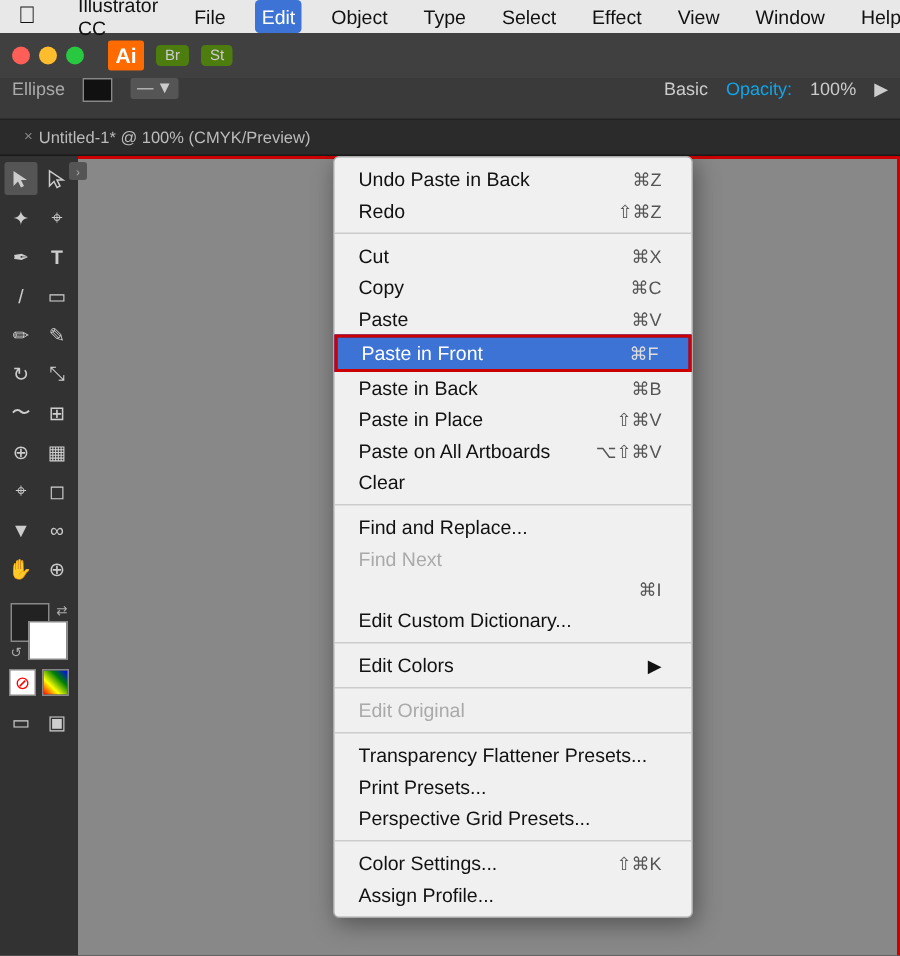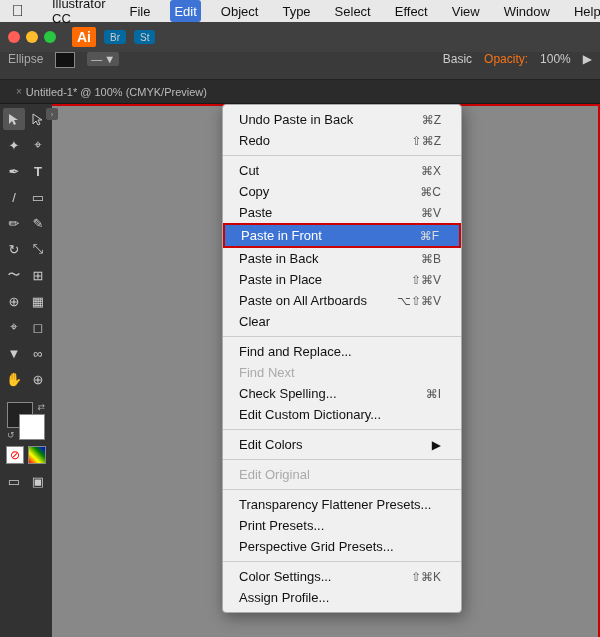"Br" .toolbar-btn { background: #0369a1 -> #4d7c0f }
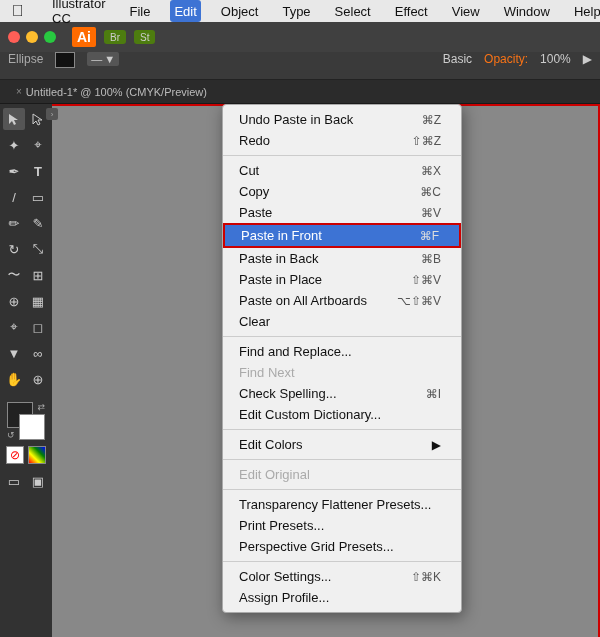"Opacity:" span { color: #f97316 -> #0ea5e9 }
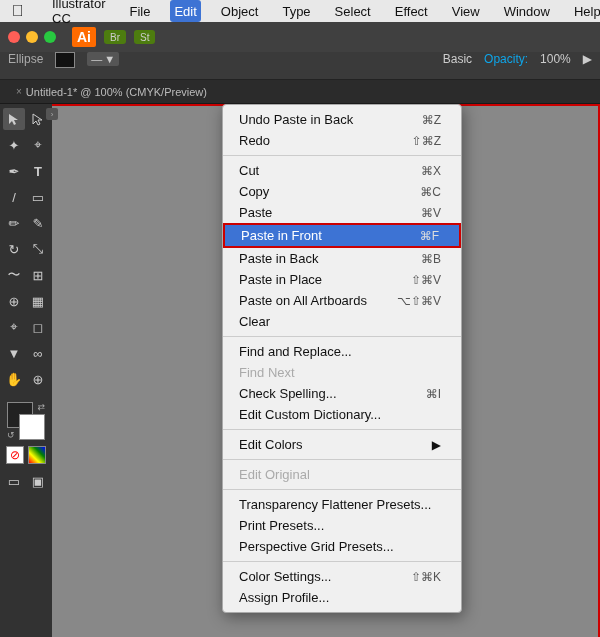"Check Spelling..." span.menu-item-label { html: <span>Check Spelling...</span> -> none }
